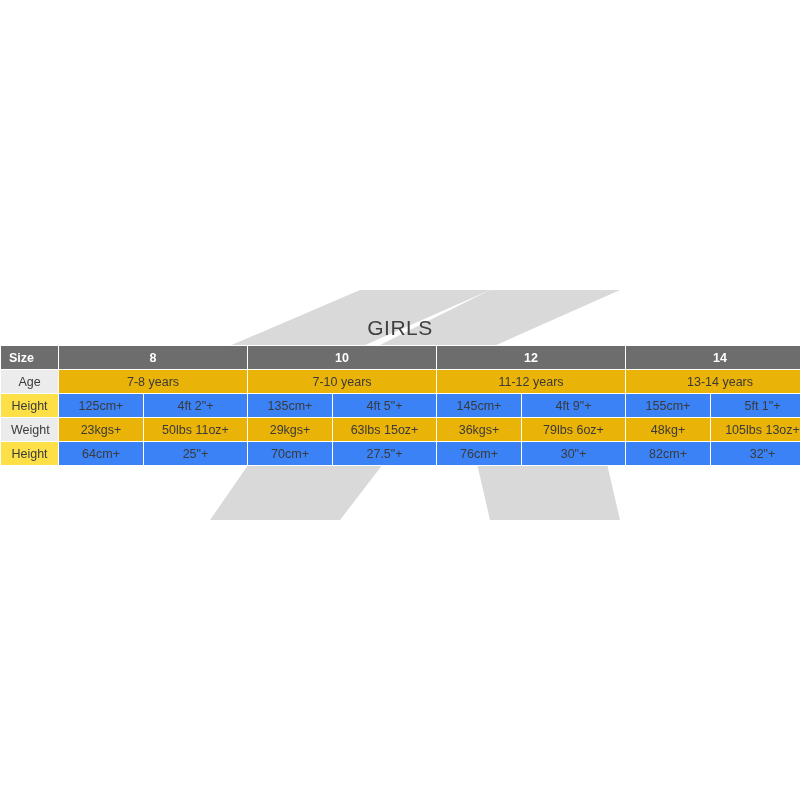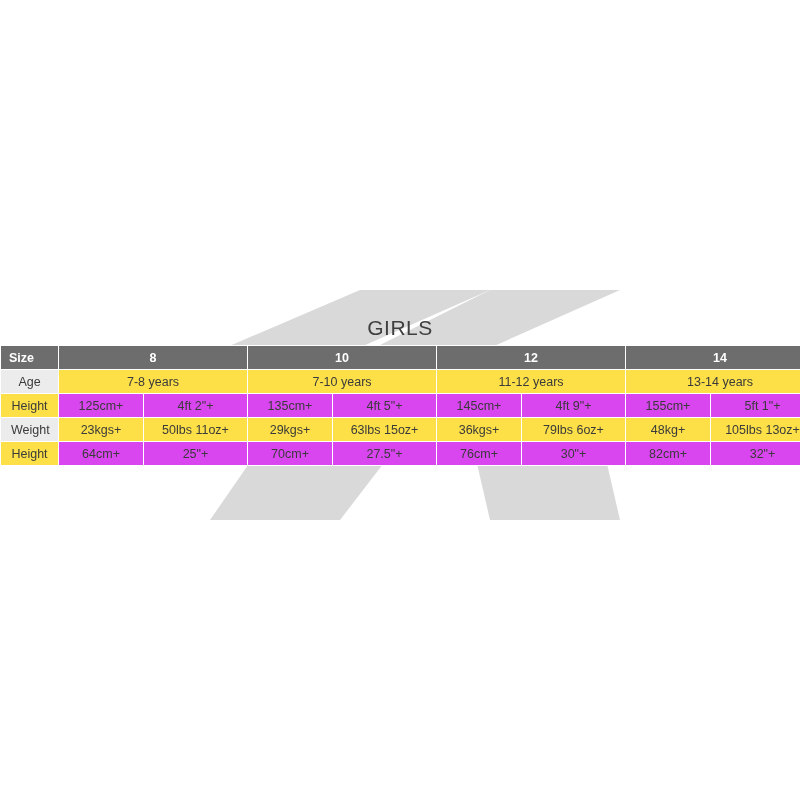"7-8 years" tr.plain td { background: #fde047 -> #eab308 }
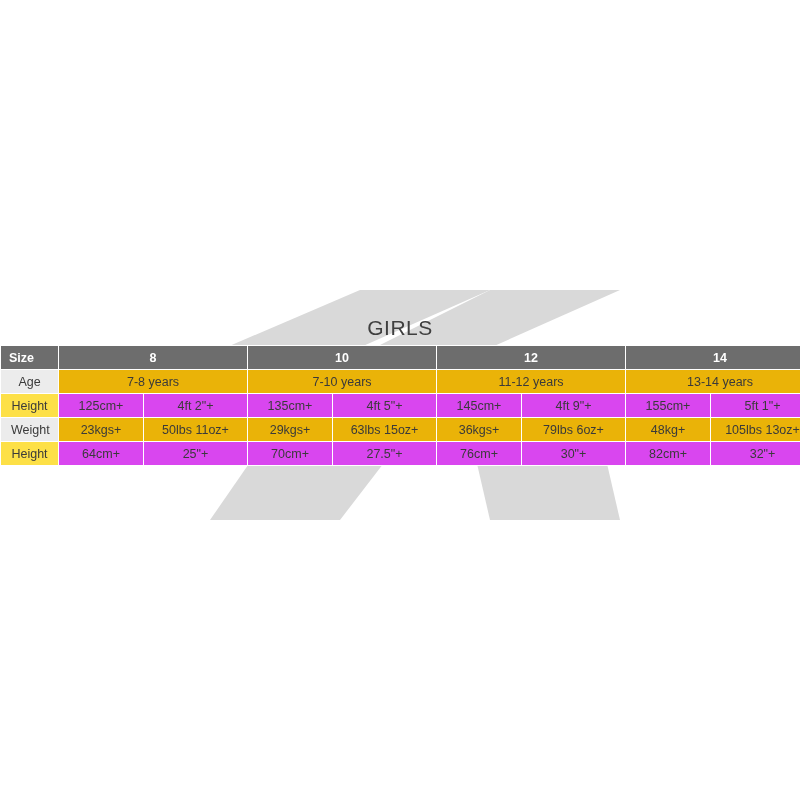"125cm+" tr.shade td { background: #d946ef -> #3b82f6 }
